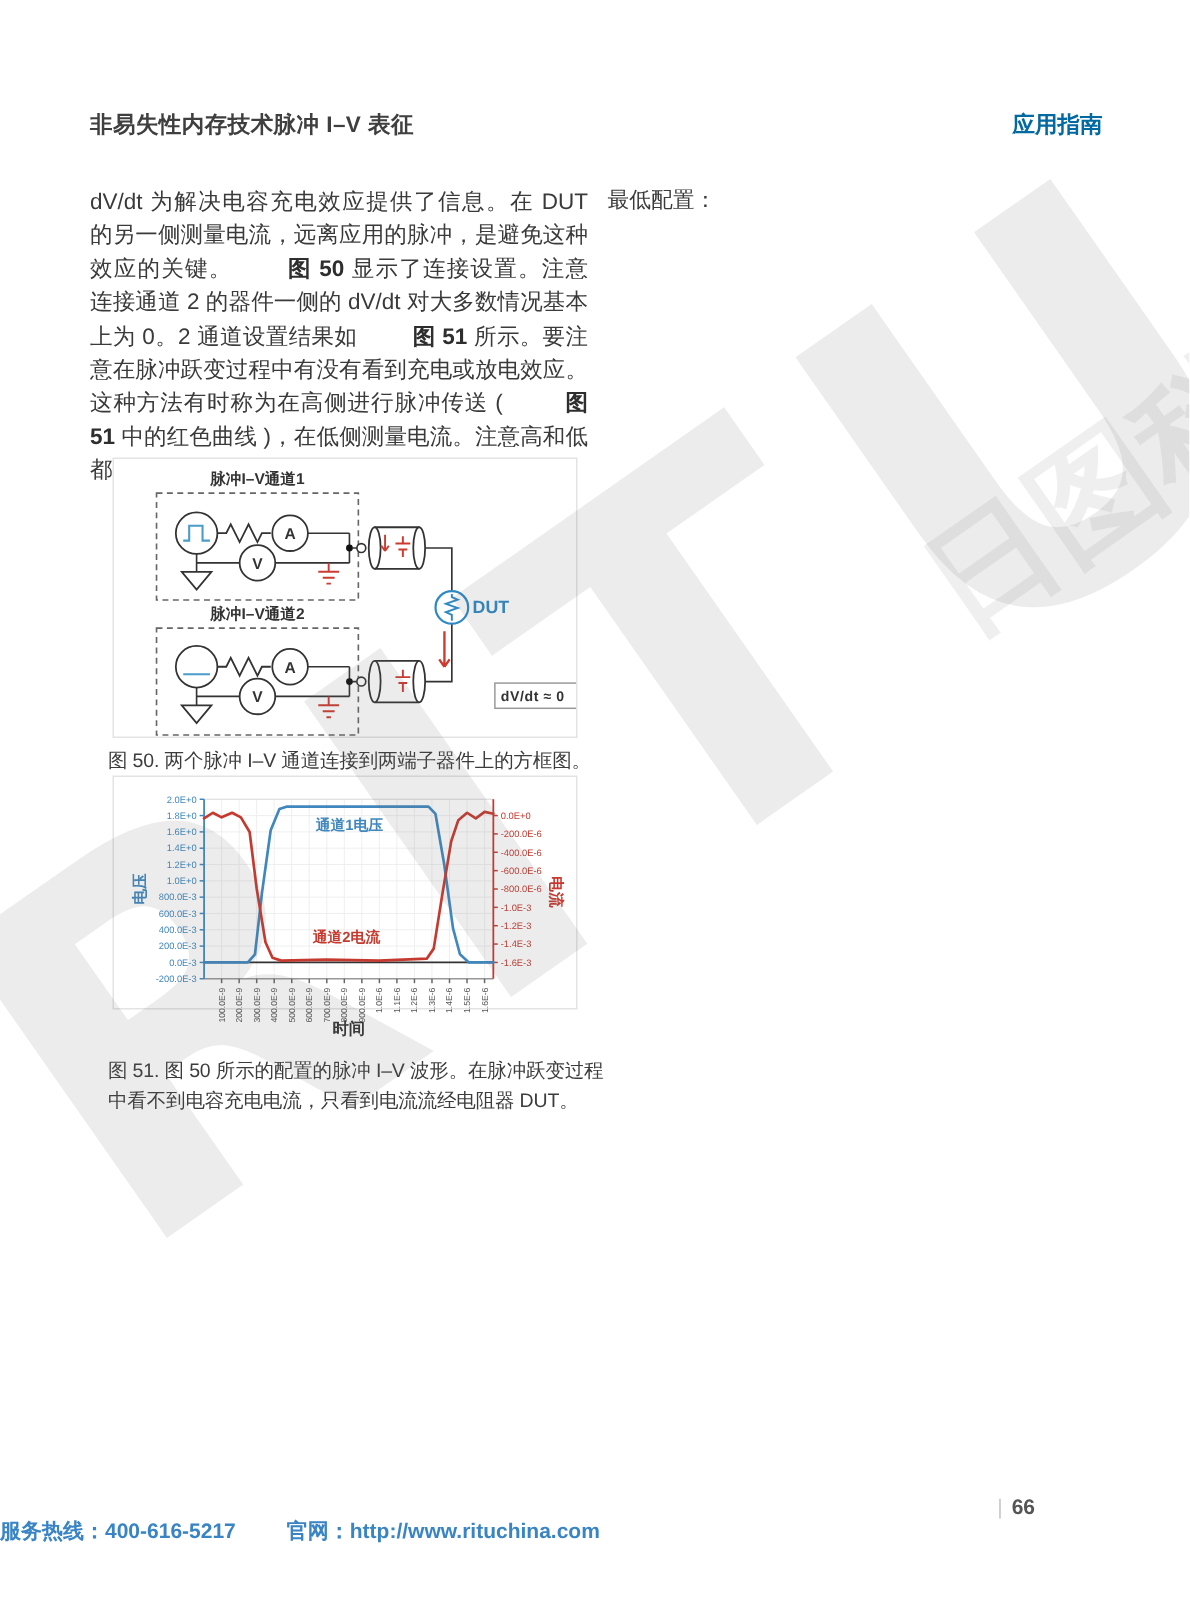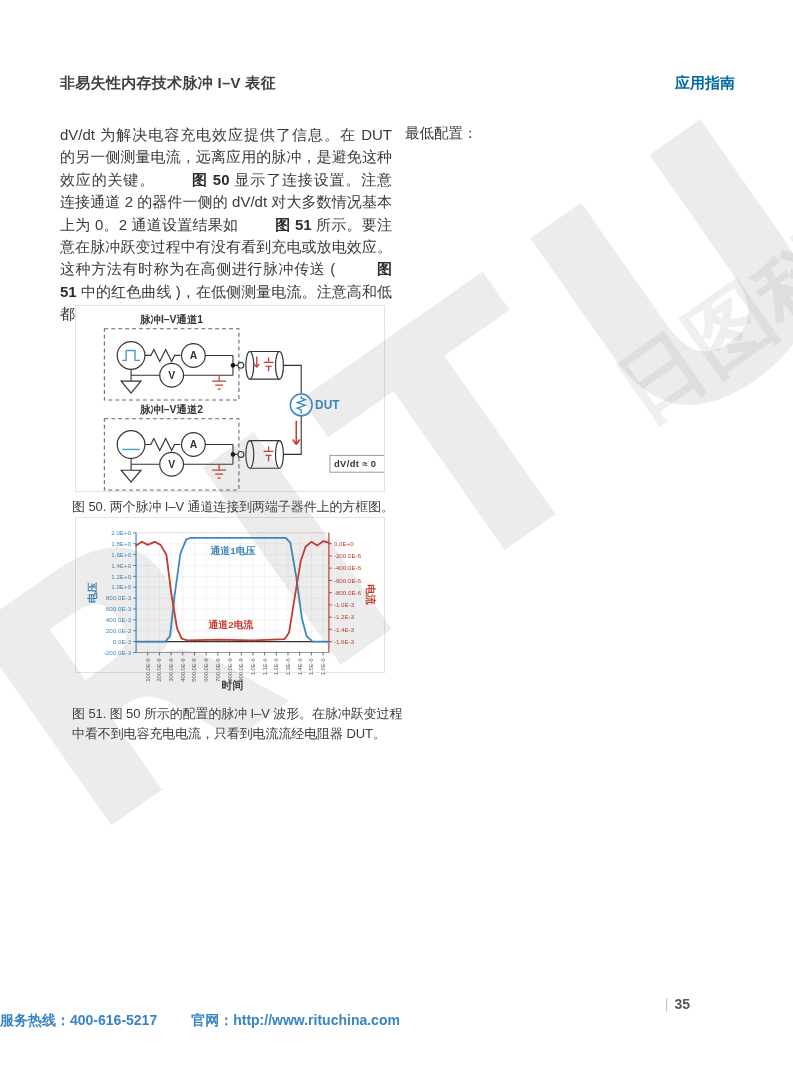"35" span { text: 35 -> 66 }
